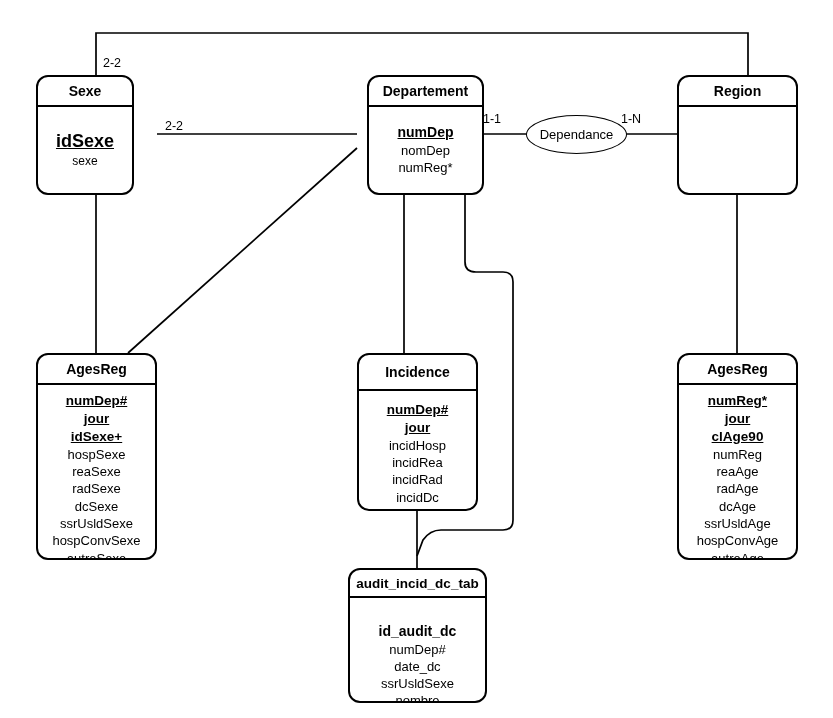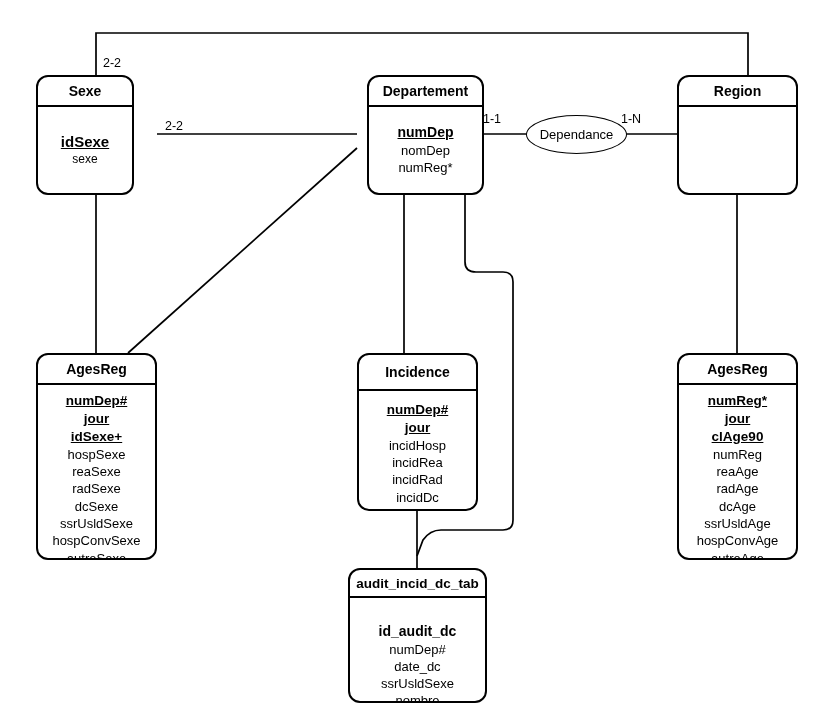"idSexe" div.attr { font-size: 15px -> 18px }
